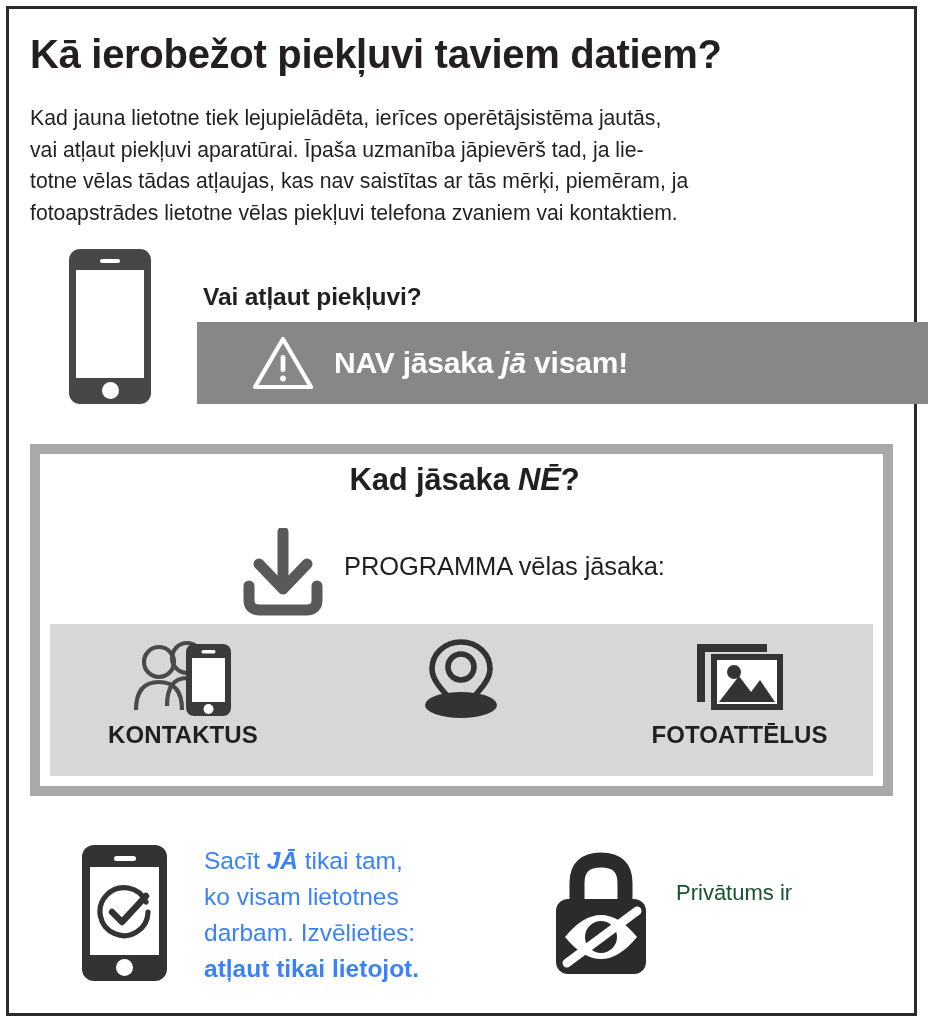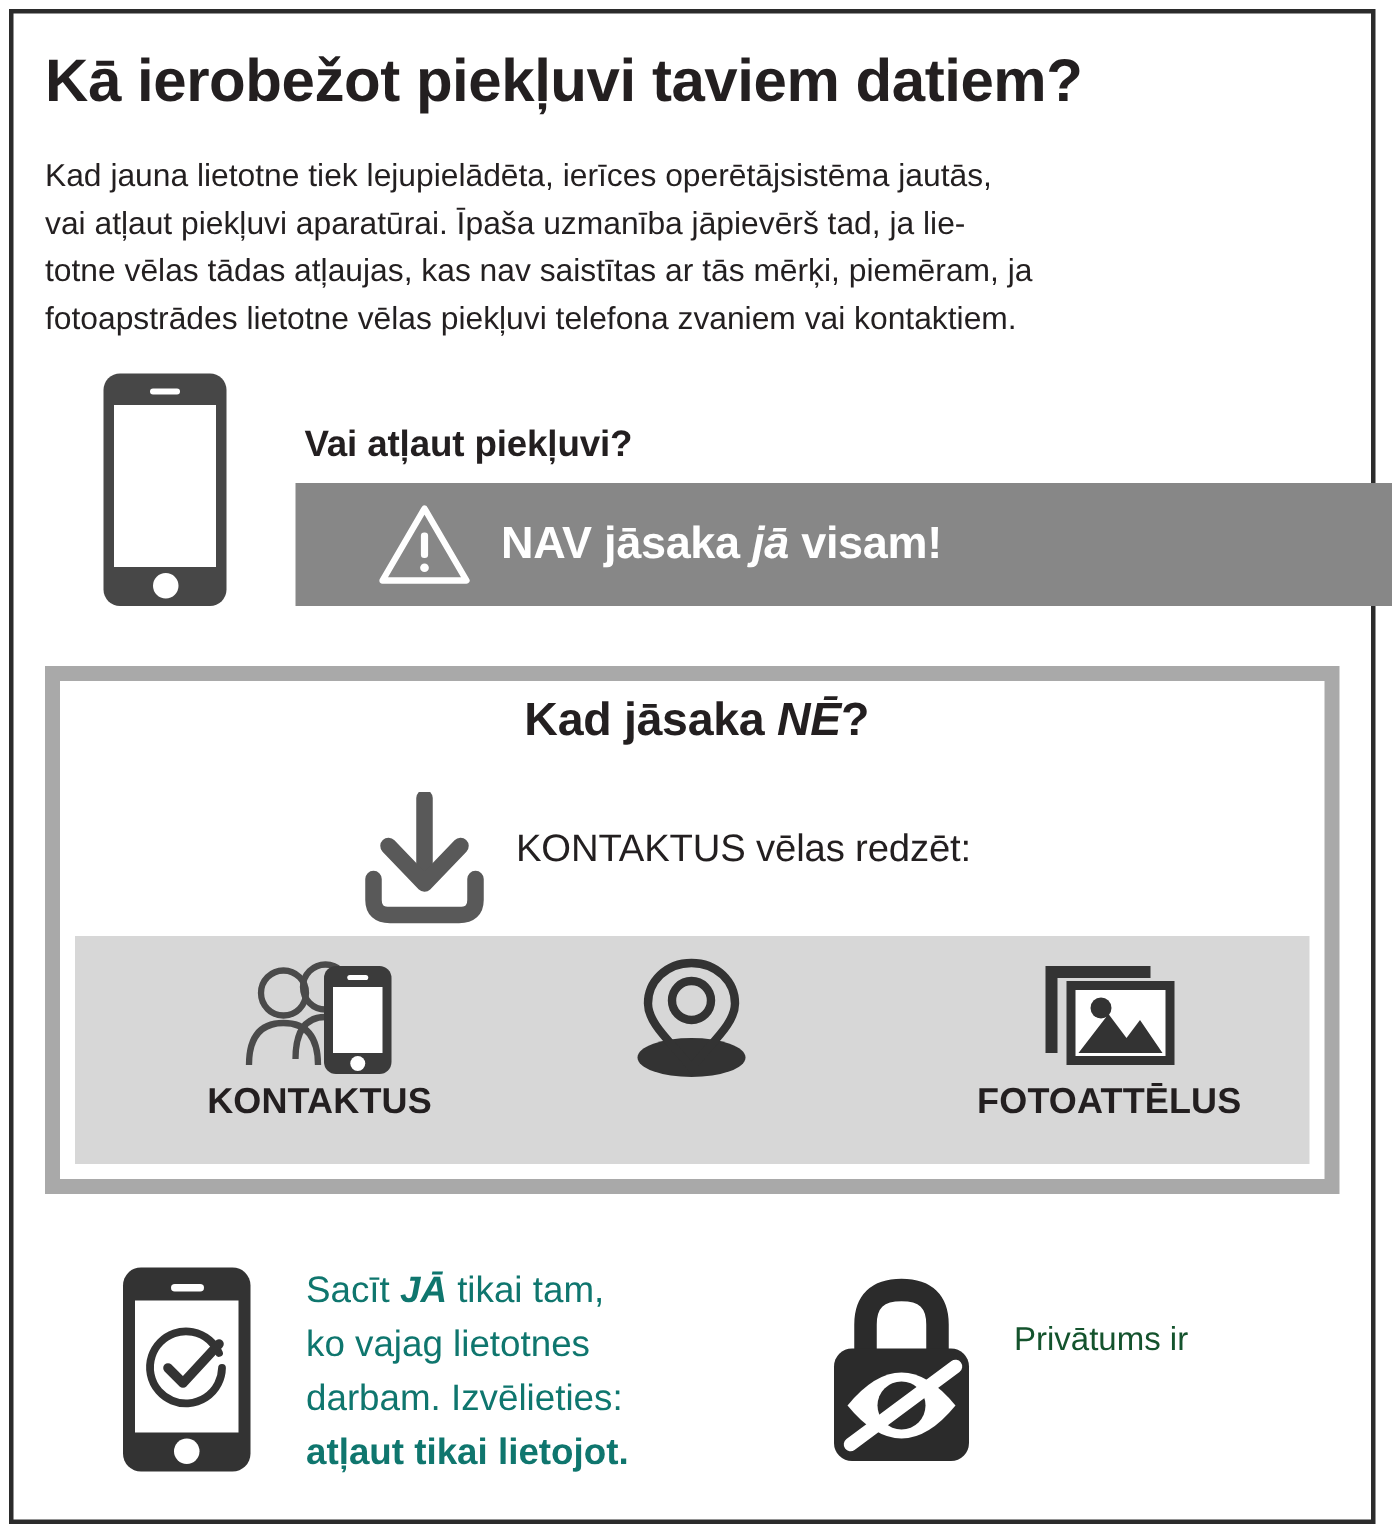"KONTAKTUS vēlas redzēt:" div.prog-text { text: KONTAKTUS vēlas redzēt -> PROGRAMMA vēlas jāsaka }
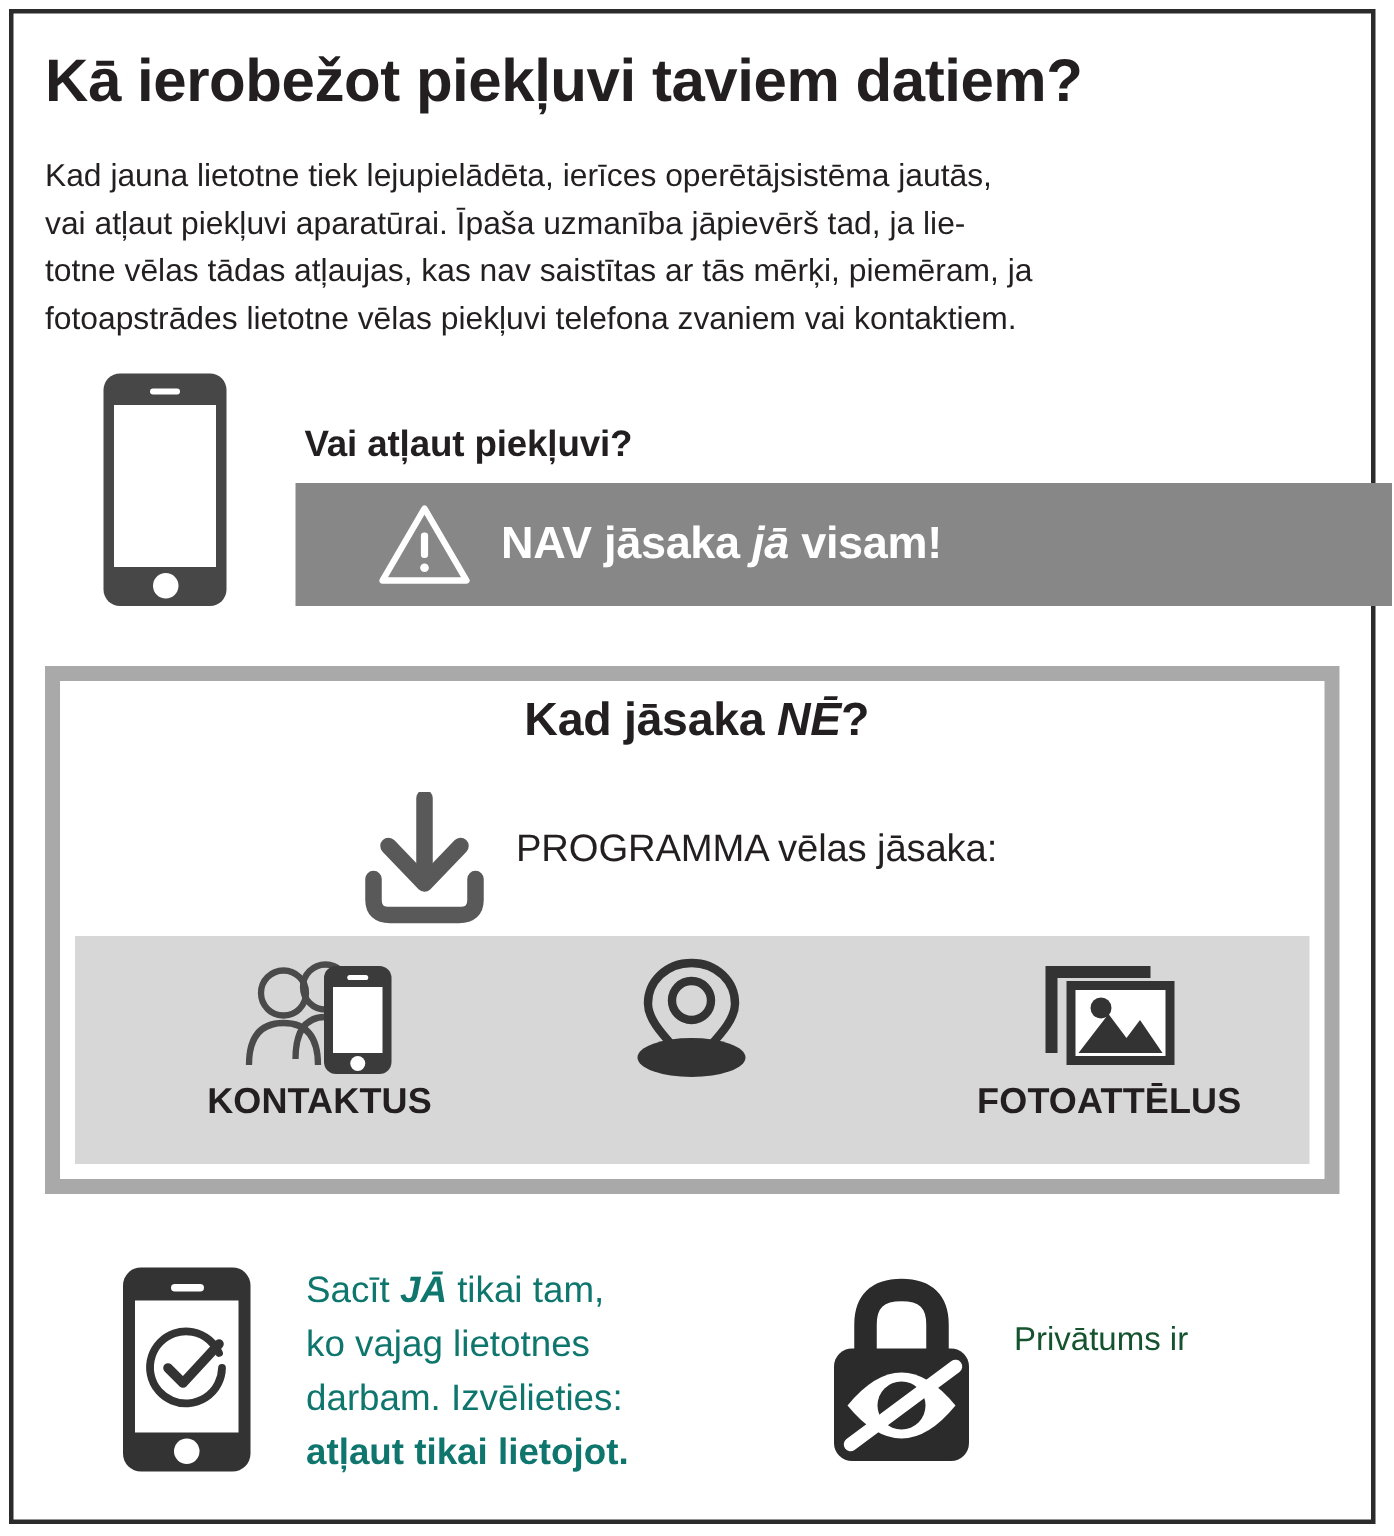"KONTAKTUS" div.strip-cell { left: 12px -> 0px; padding-left: 36px -> none }
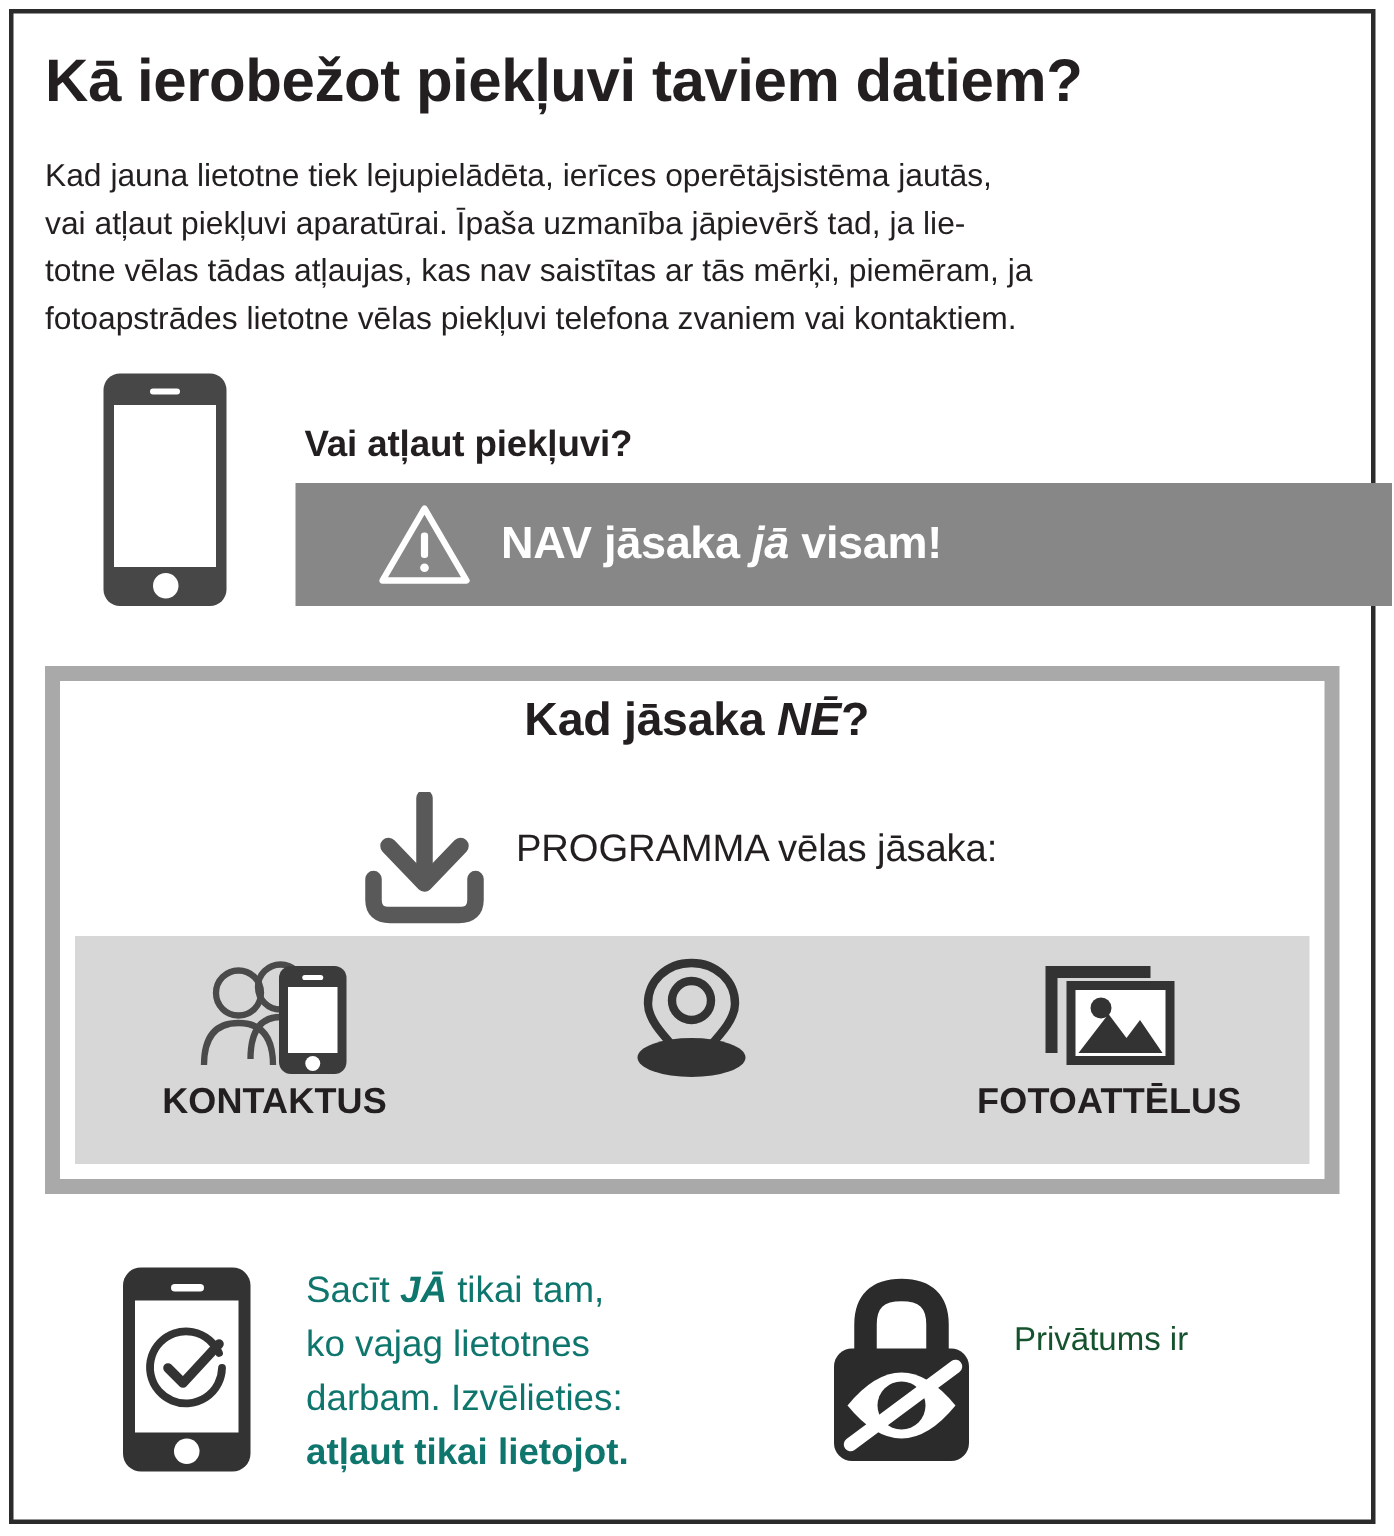"Sacīt JĀ tikai tam," .yes-text { color: #0f766e -> #3b82f6 }
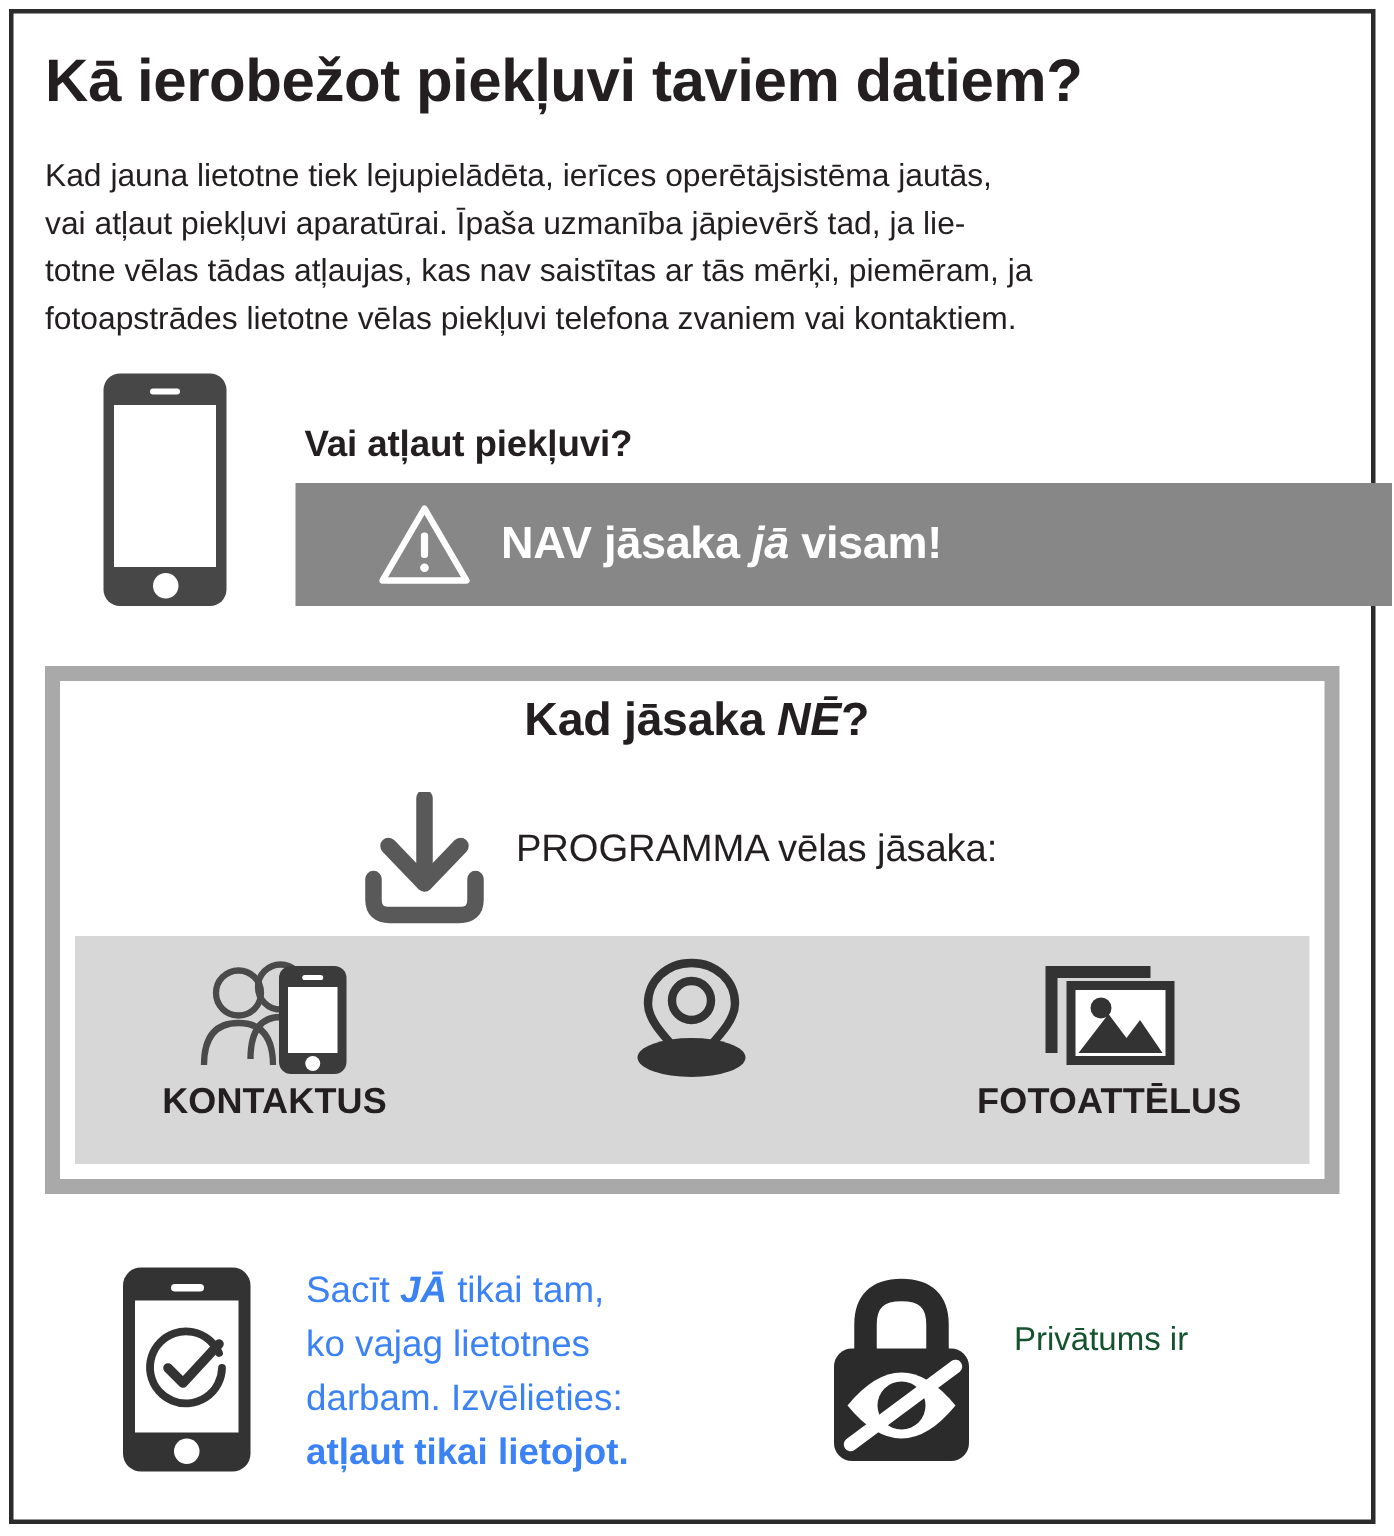"ko vajag lietotnes" span.ln { text: vajag -> visam }
